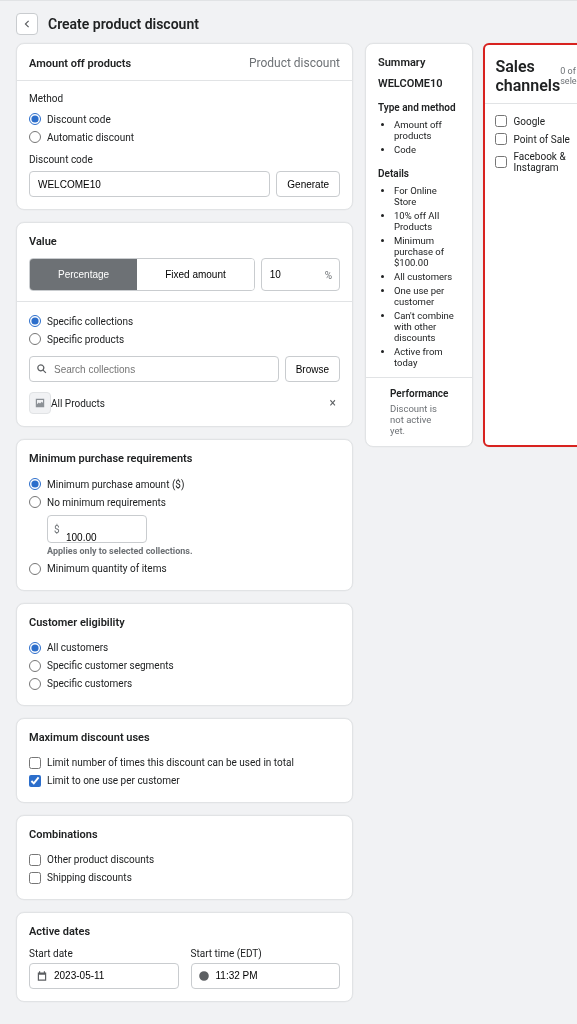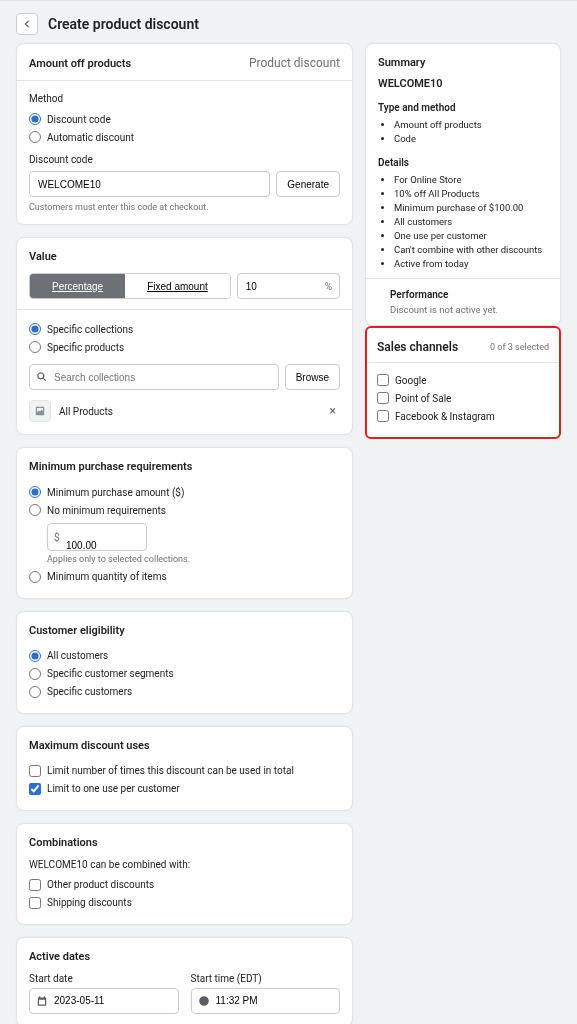"Summary" .side-col { flex-direction: column -> none; gap: 0 -> 10px }
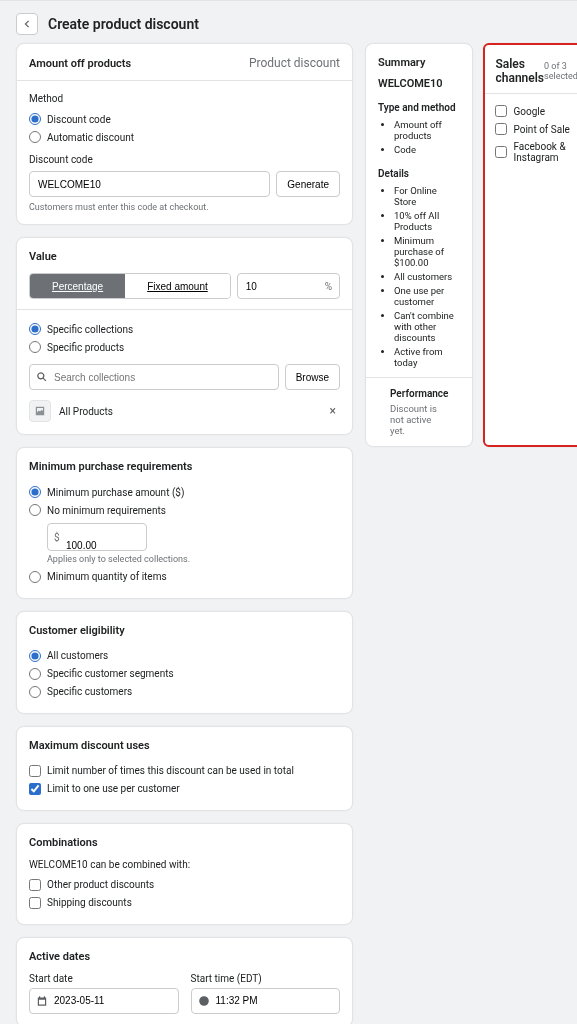"Sales channels" .sales-title { font-size: 12px -> 16px }
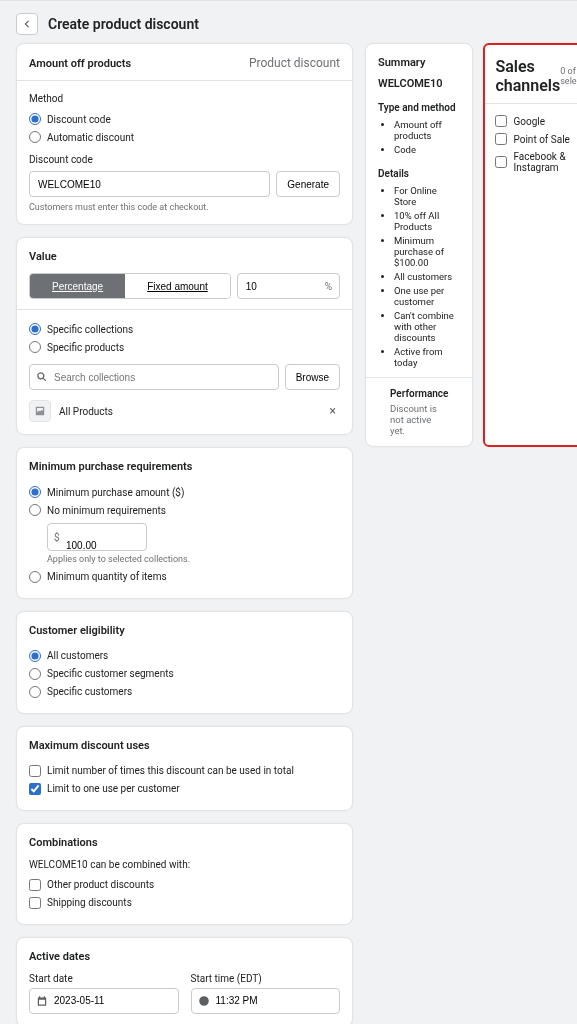"Customers must enter this code" div.help-text { html: <div>Customers must enter this code at checkout.</div> -> none }
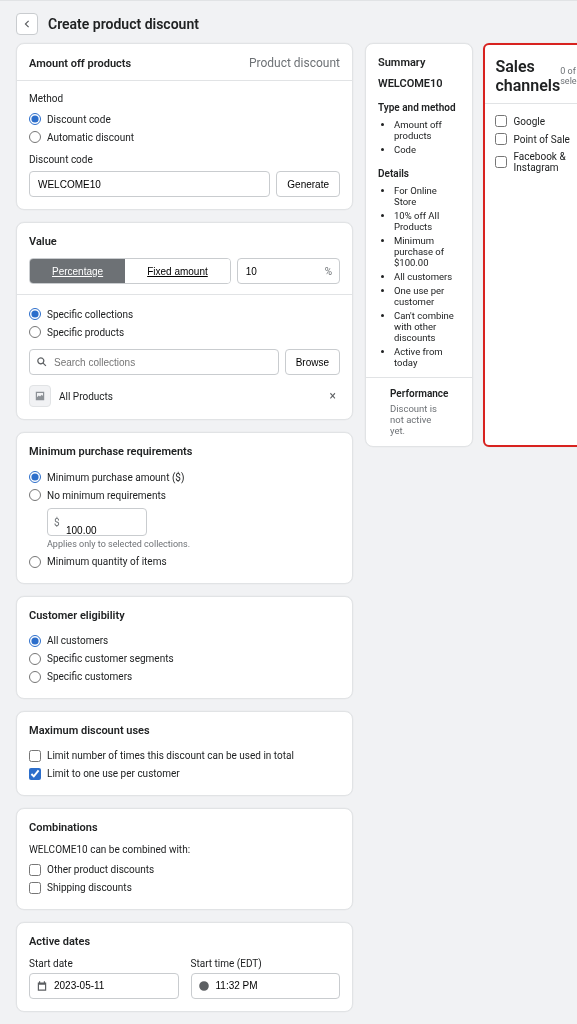"Percentage" .seg-btn { padding: 6px 22px -> 6px 28px; text-decoration: underline -> none }
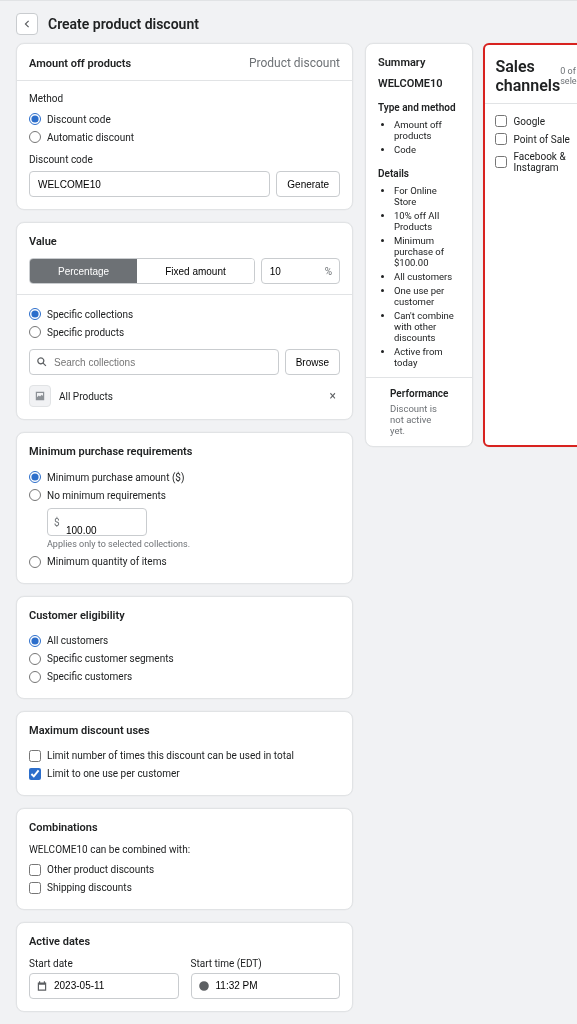"10" .value-input { height: 26px -> 33px }
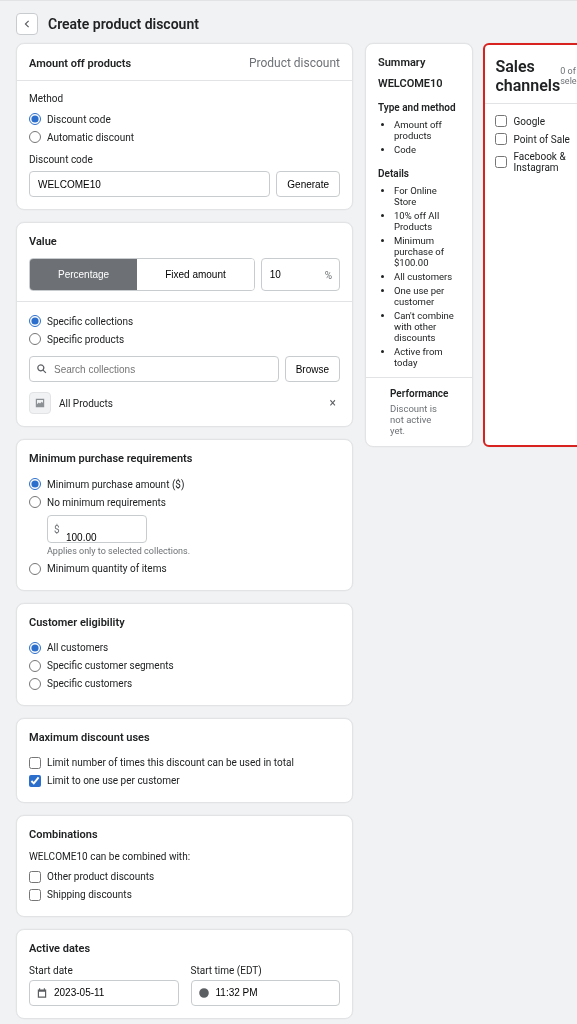"All Products" .tag-row { gap: 8px -> none }
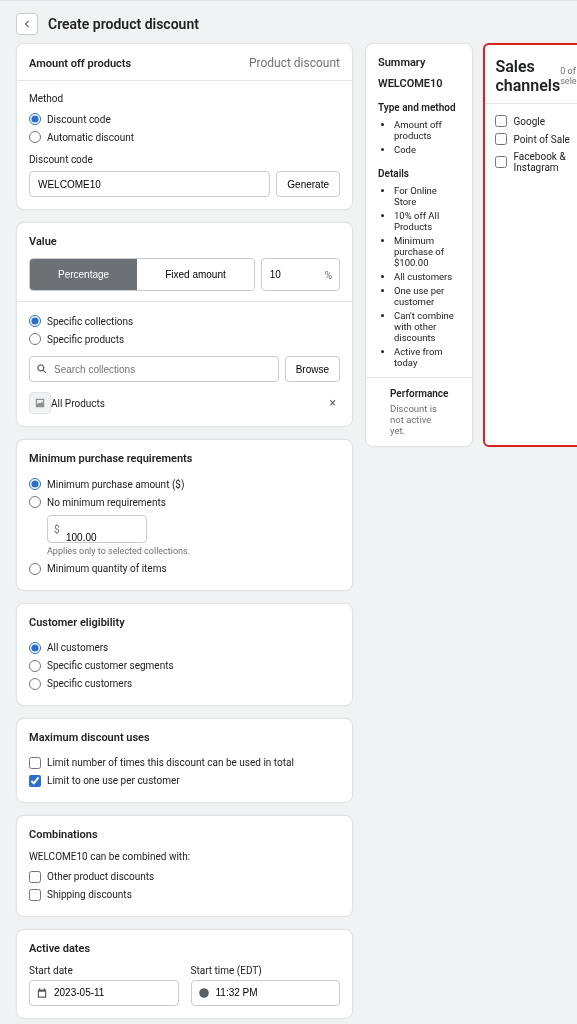"Applies only to selected collections." .sub-help { font-weight: none -> bold }
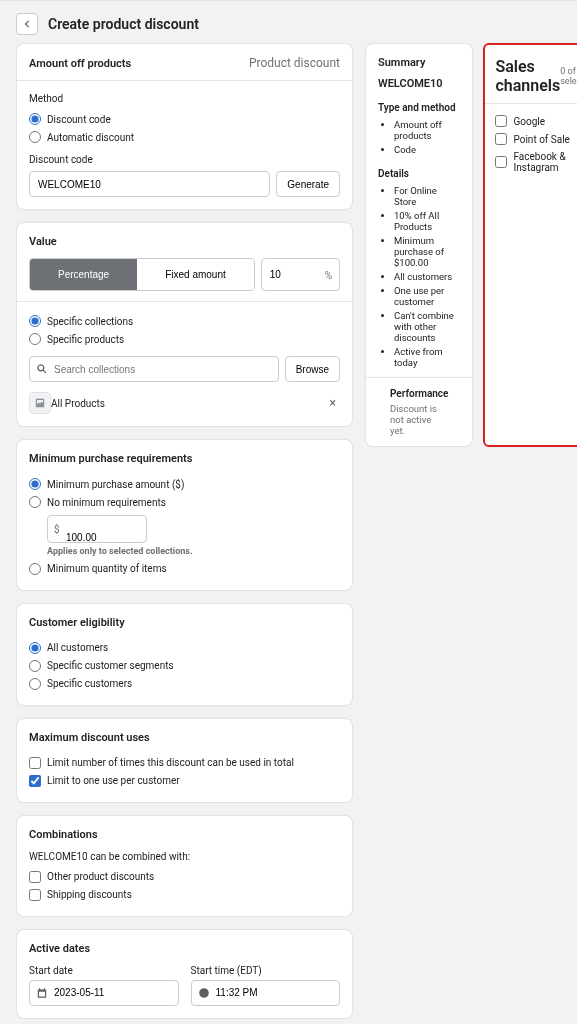"WELCOME10 can be combined with:" div.combo-text { html: <div><span>WELCOME10</span><span> can be combined with:</span></div> -> none }
